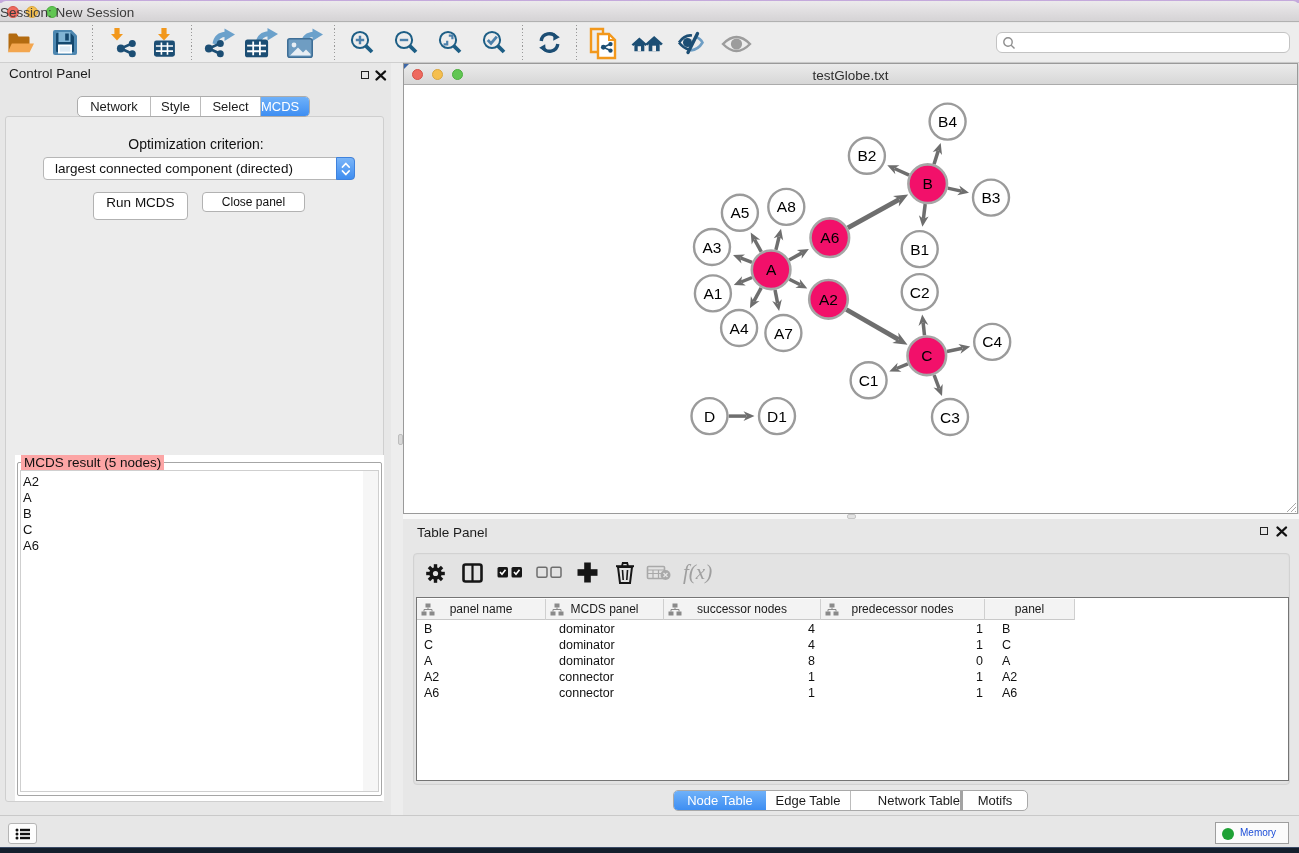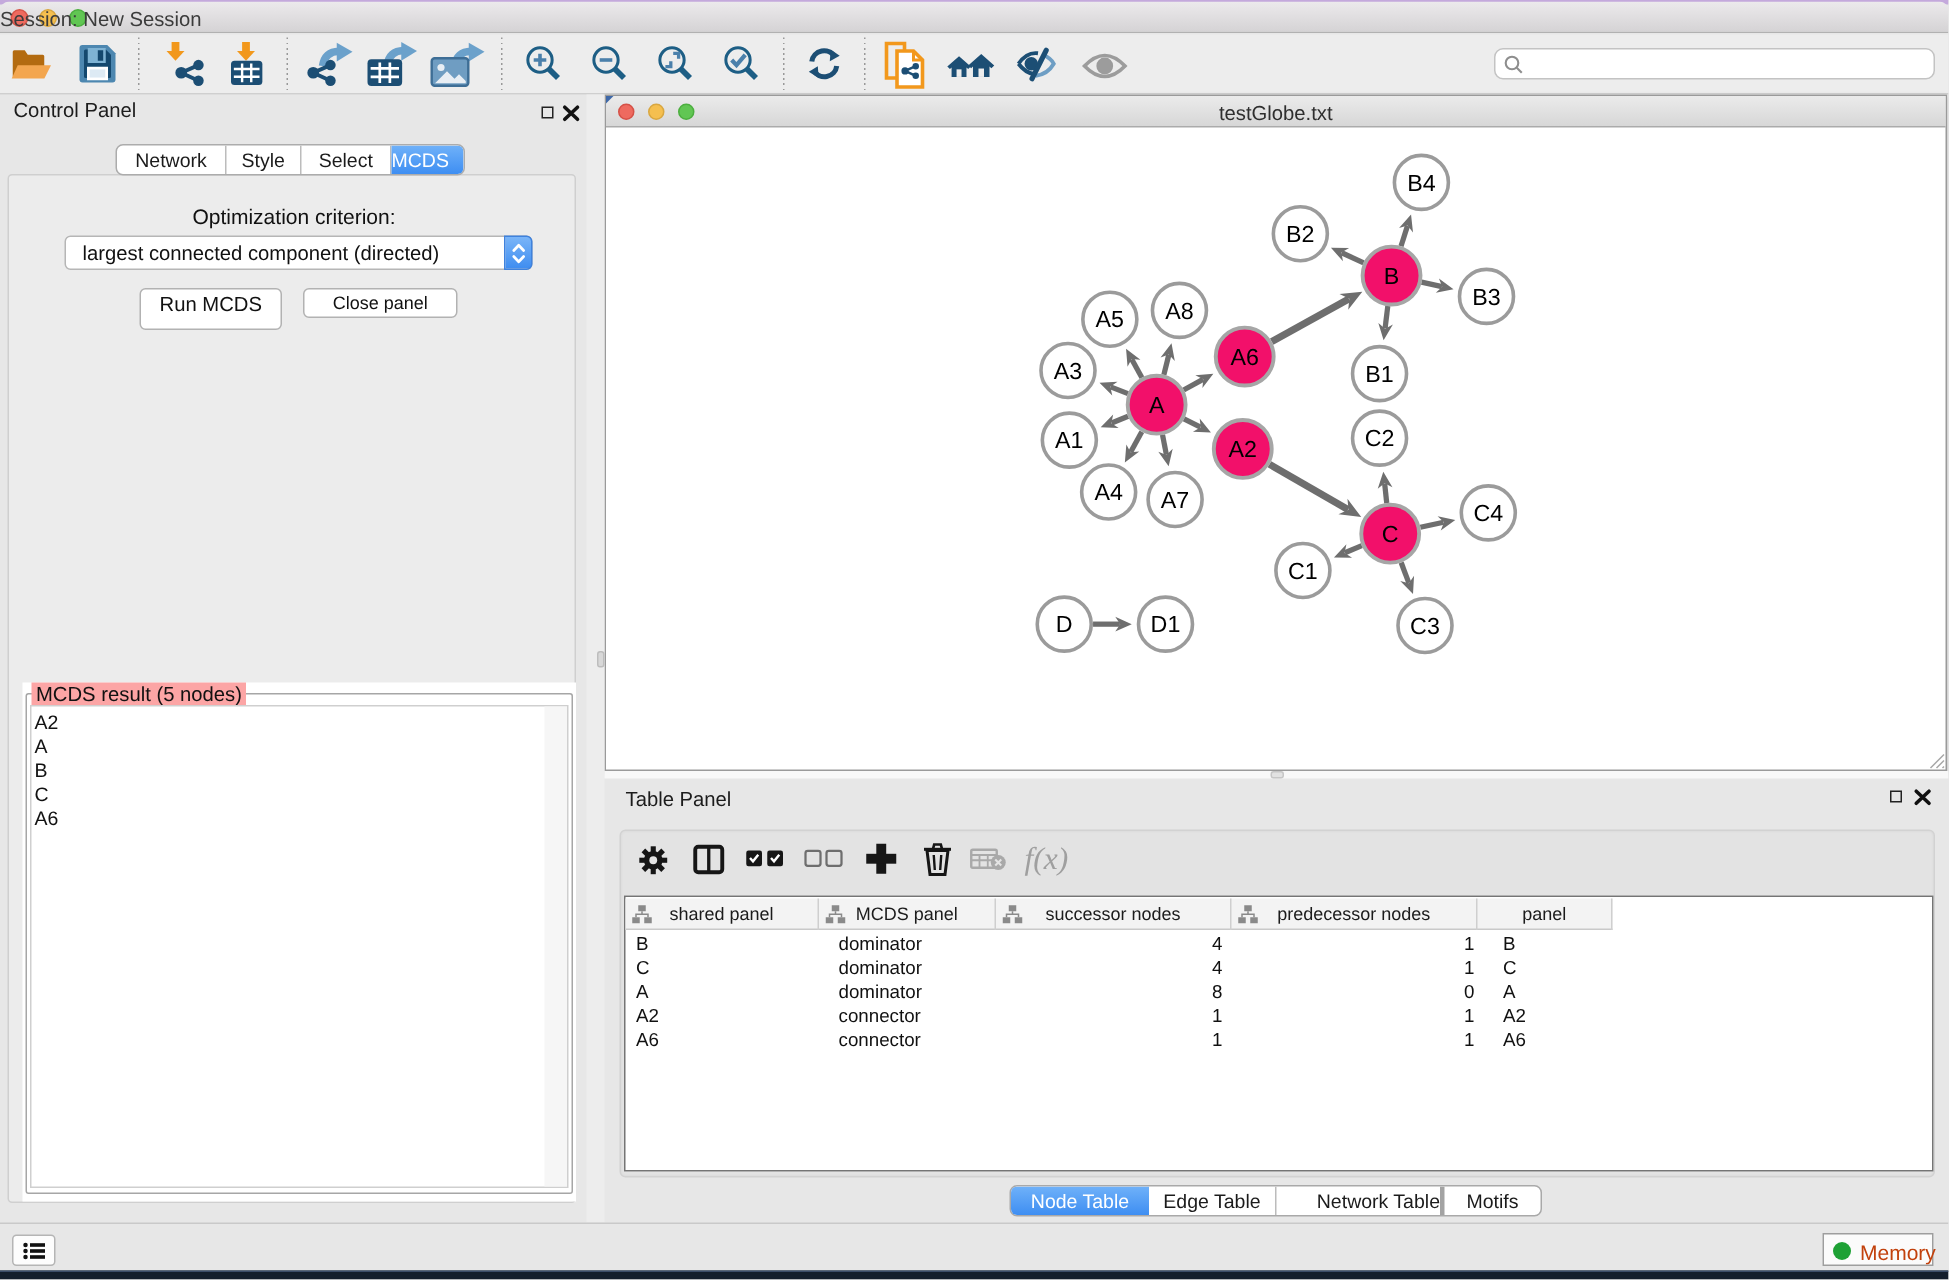"shared panel" div.abs { text: shared panel -> panel name }
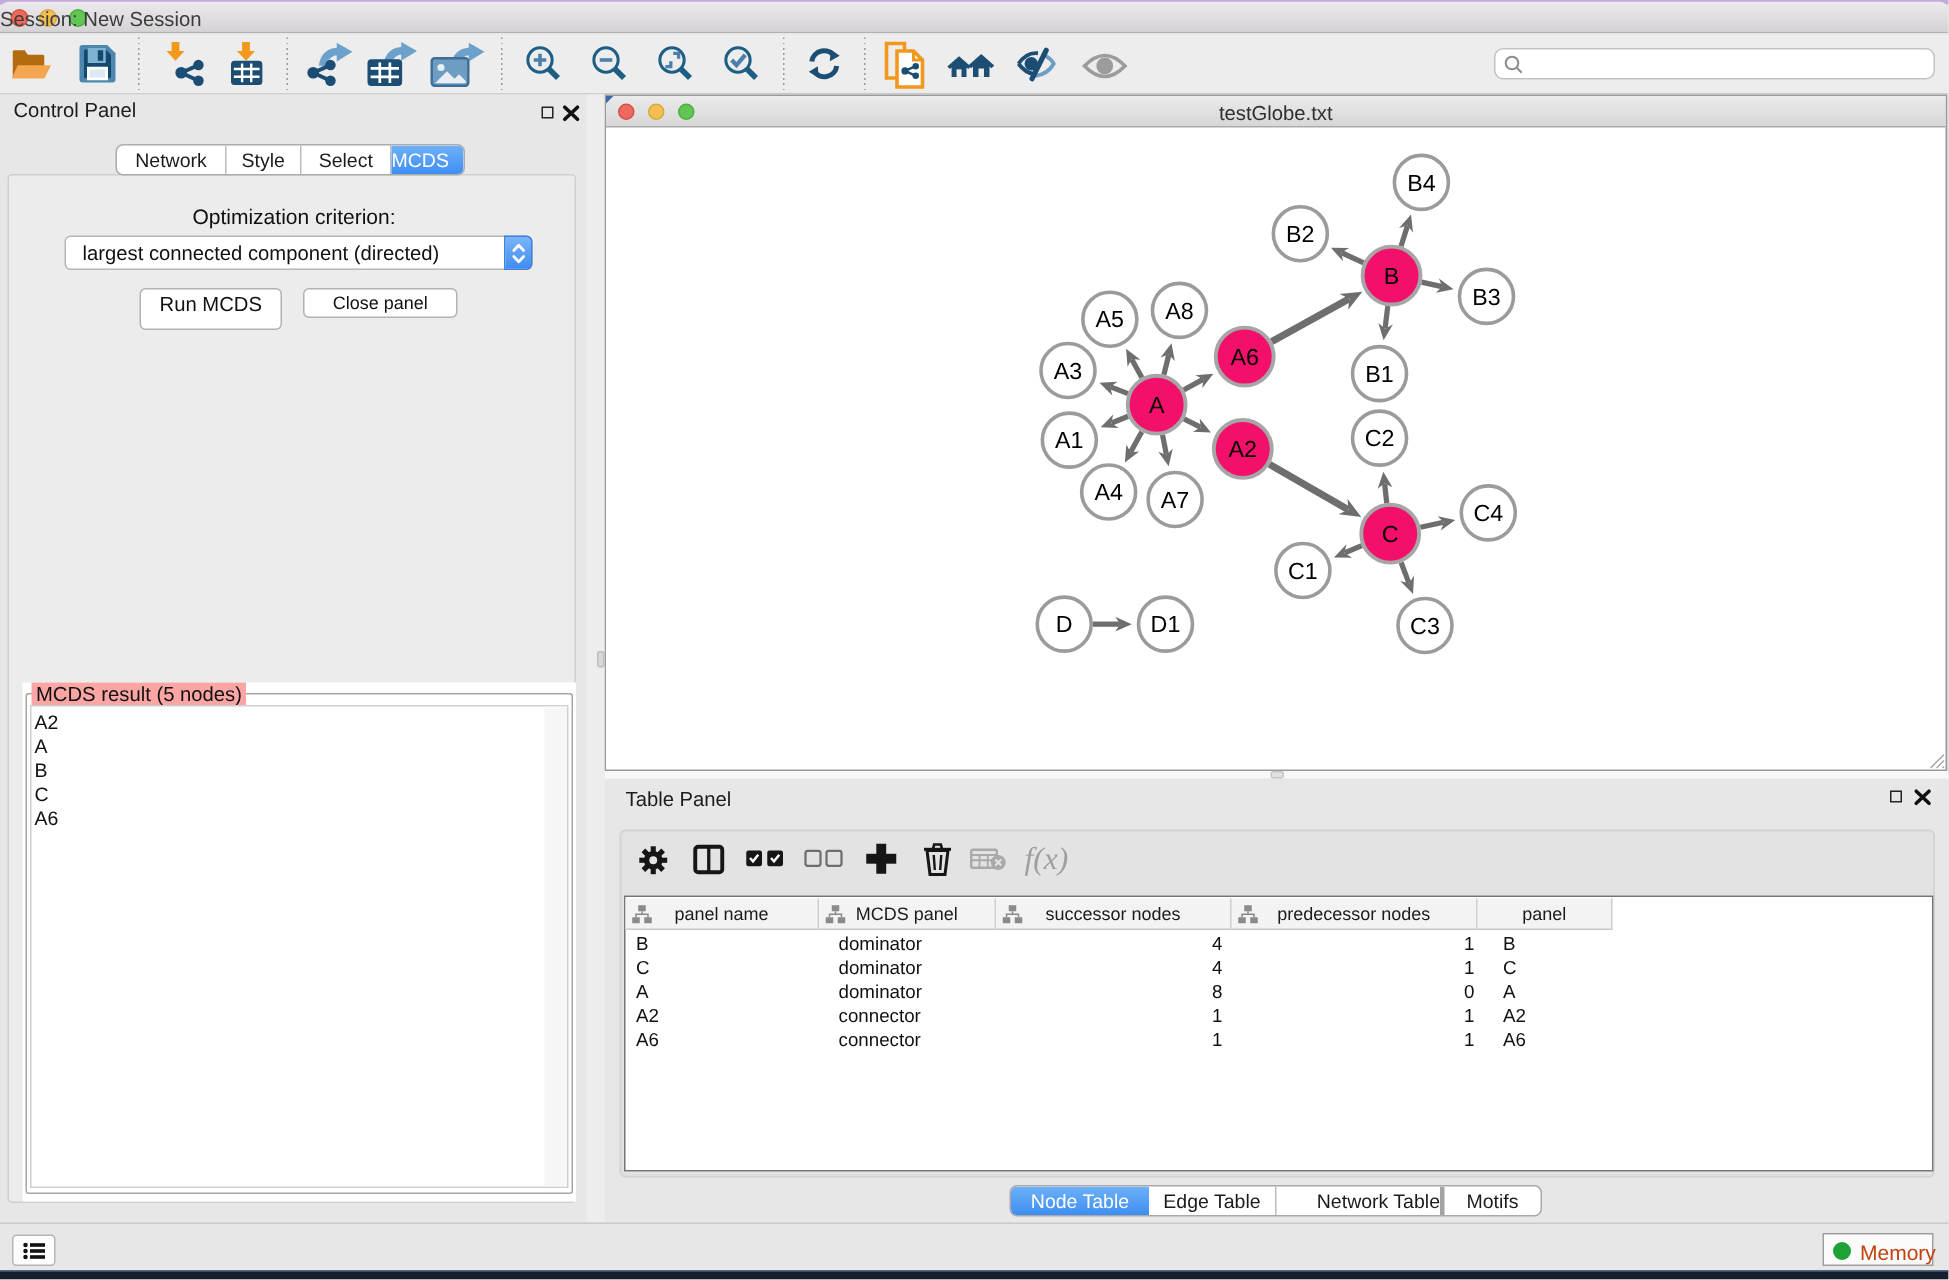"Memory" div.abs { color: #c2410c -> #1d4ed8; font-size: 14px -> 10px }
